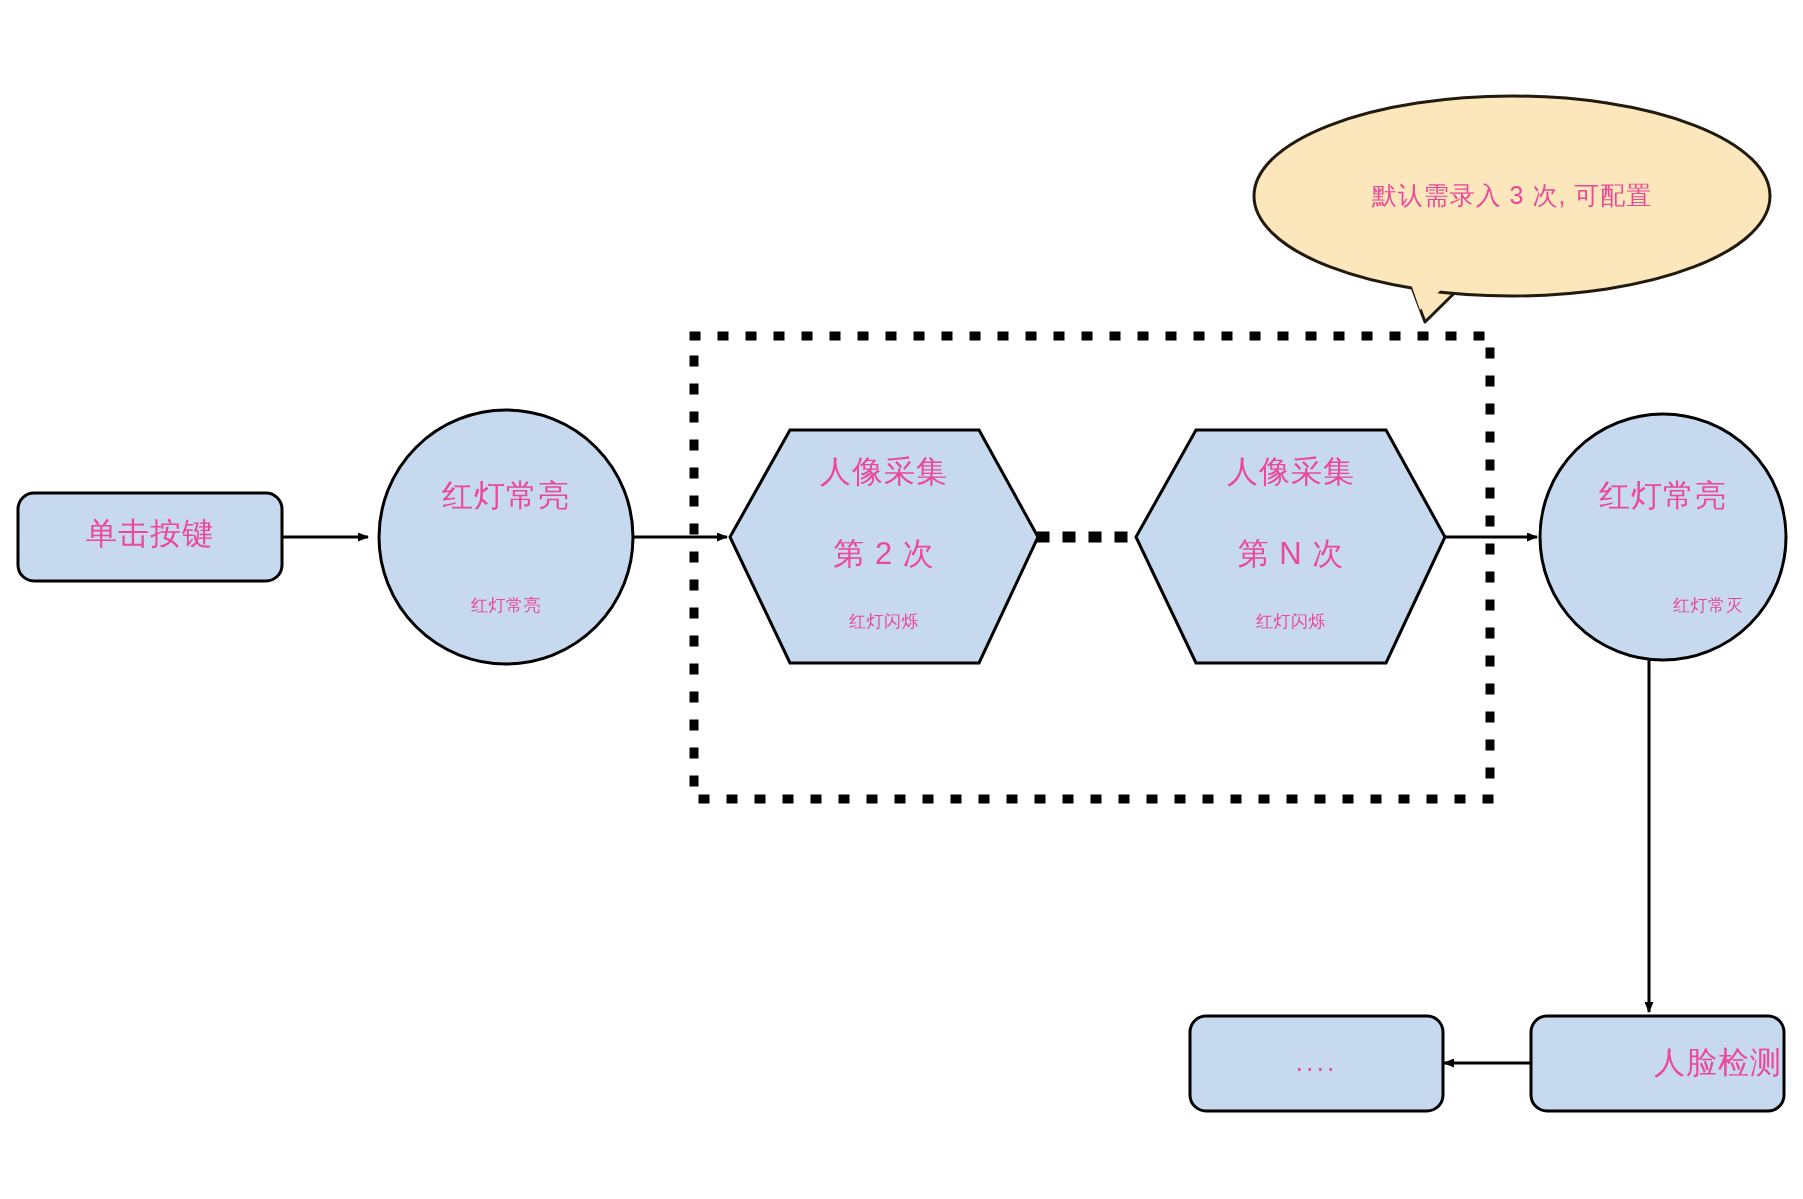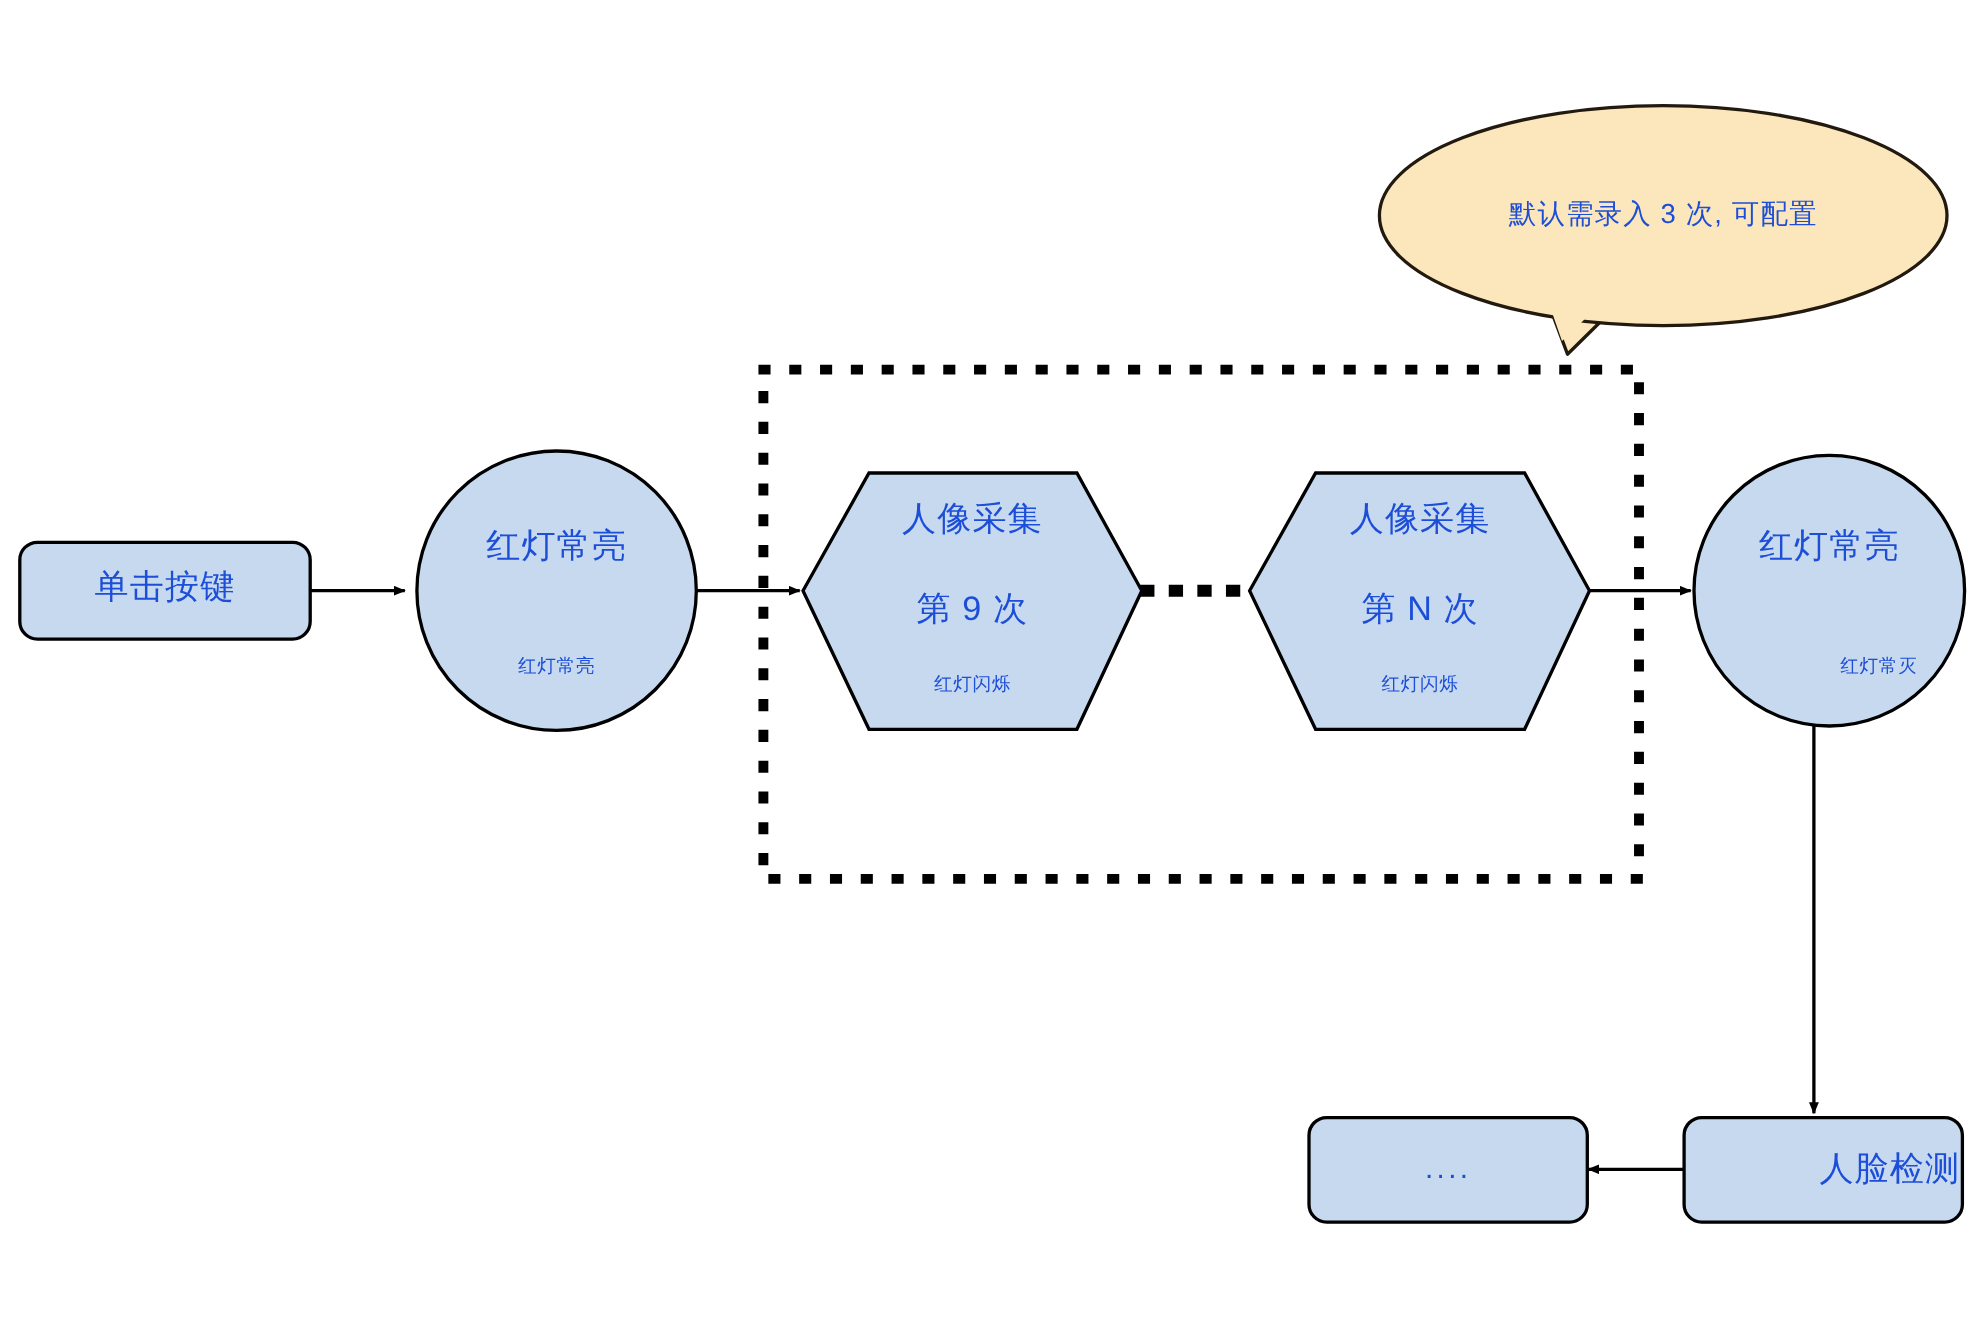"默认需录入 3 次, 可配置" .lbl { color: #1d4ed8 -> #ec4899 }
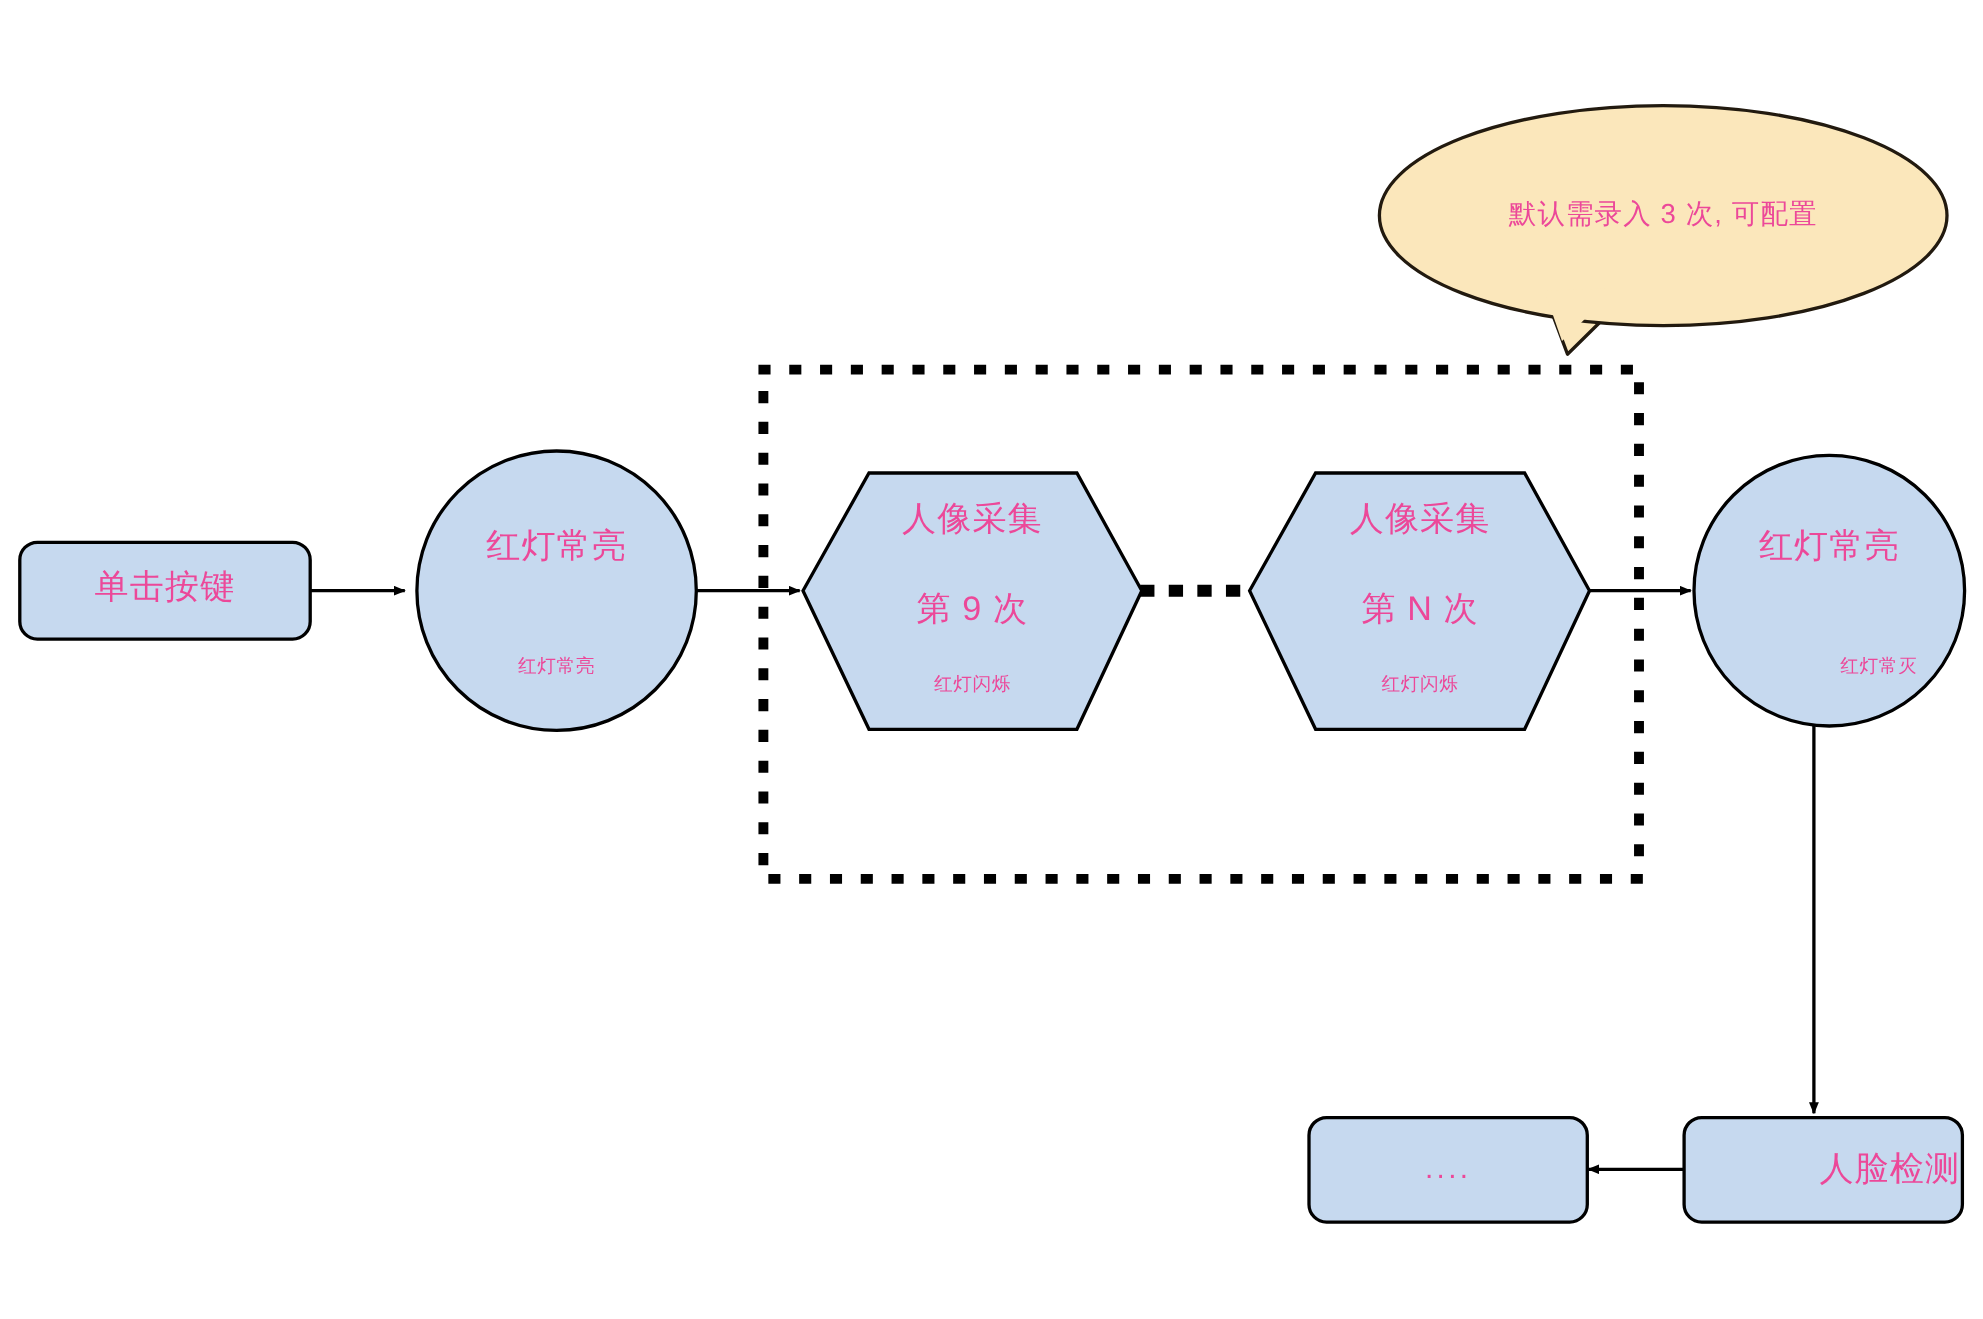"第 9 次" div.lbl { text: 9 -> 2 }
